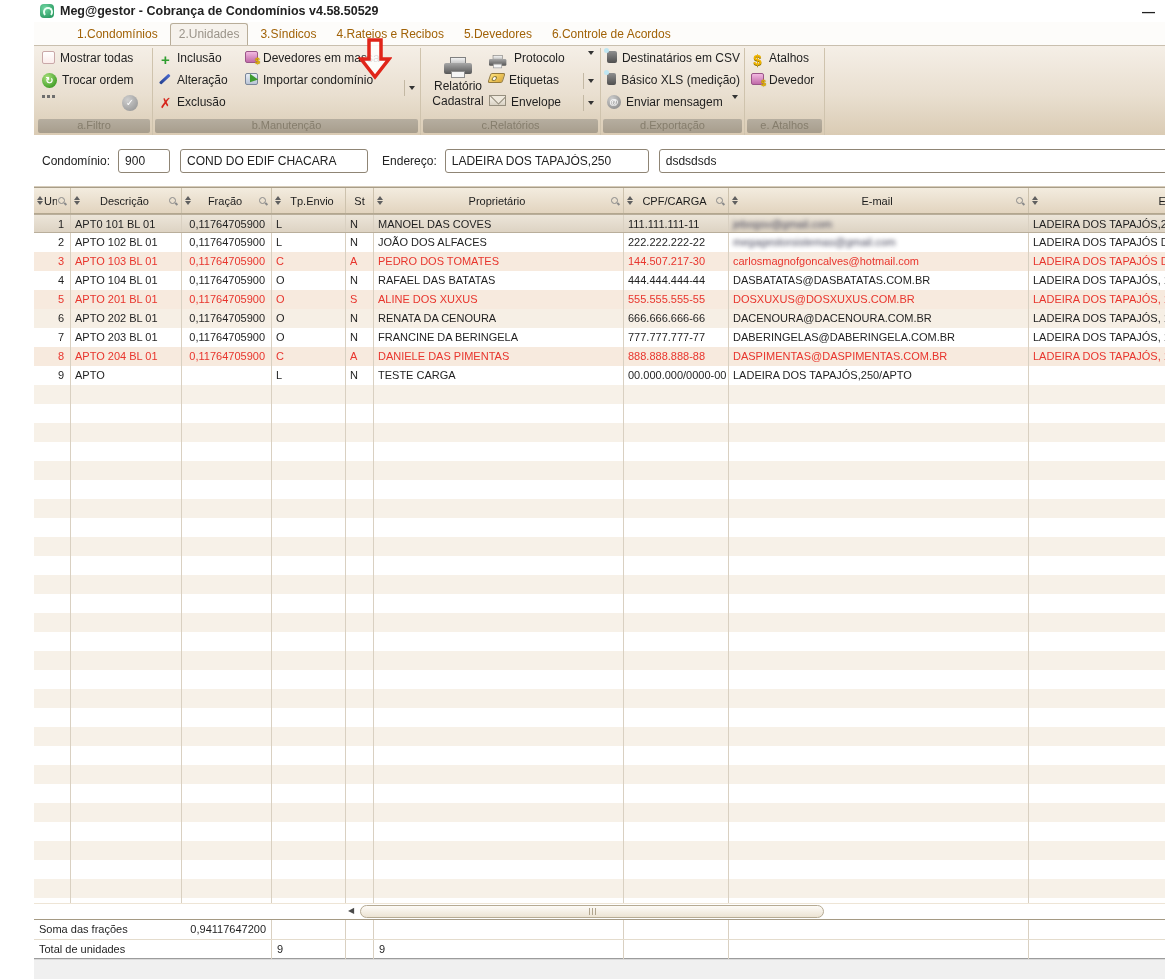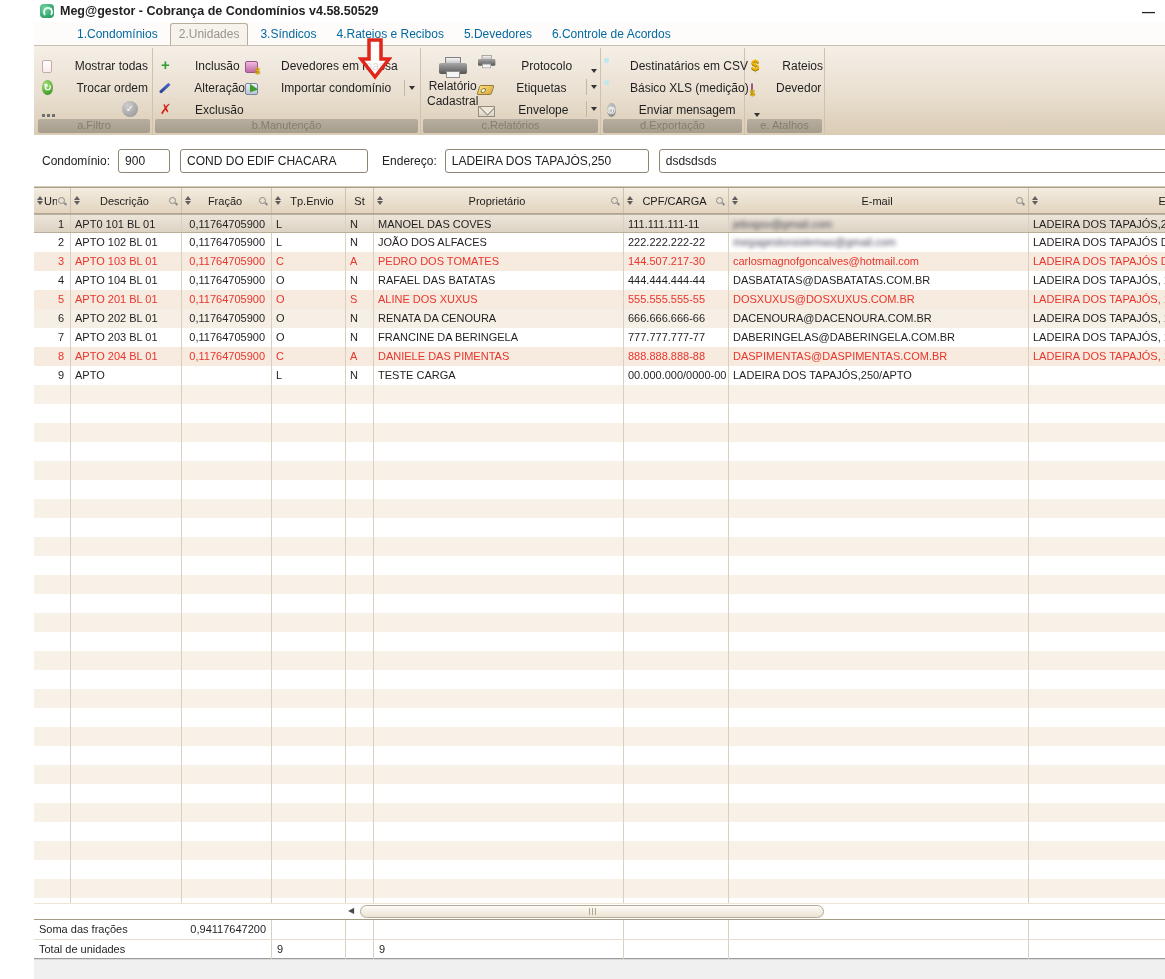"1.Condomínios" .tab { color: #0369a1 -> #a16207 }
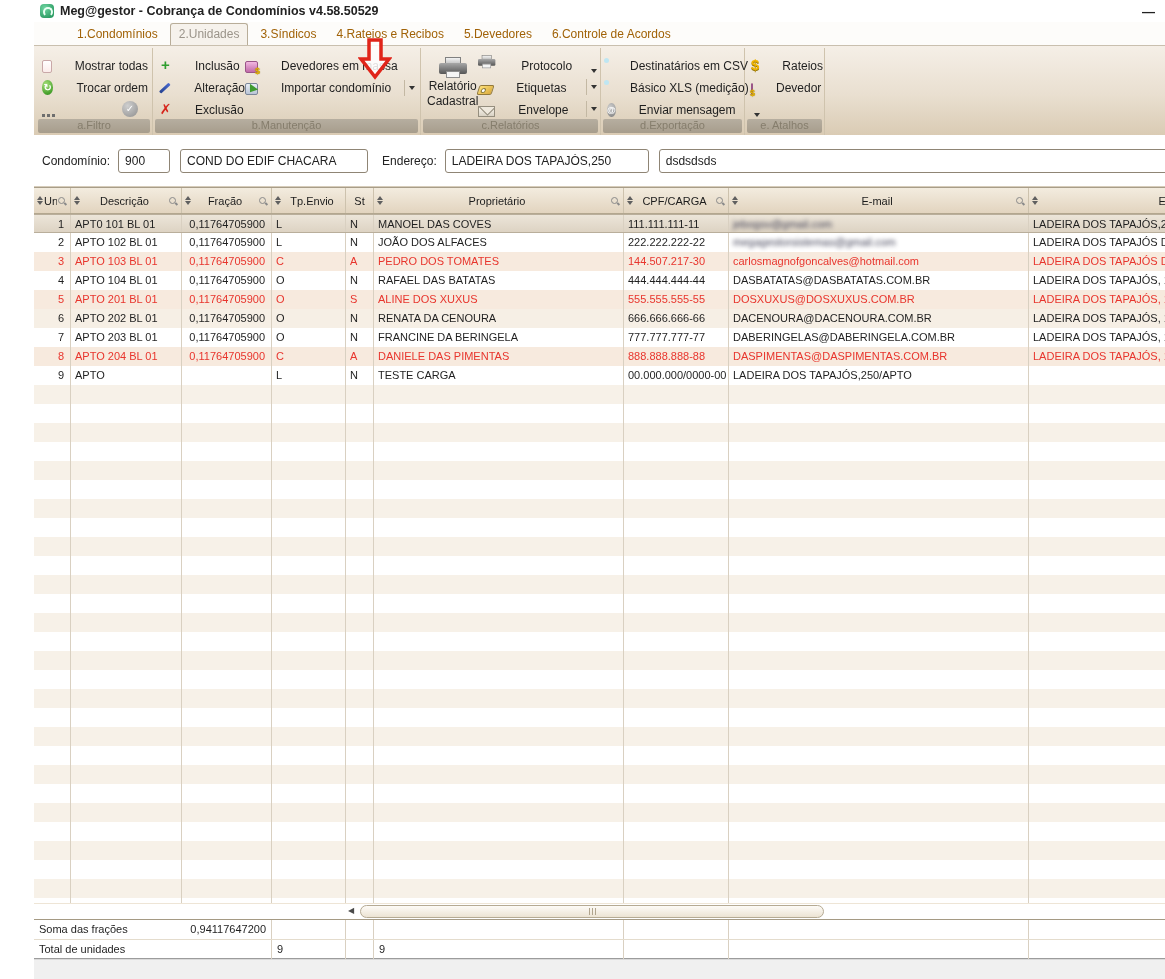"Mostrar todas" .ritem { align-items: flex-end -> flex-start; gap: 18px -> none }
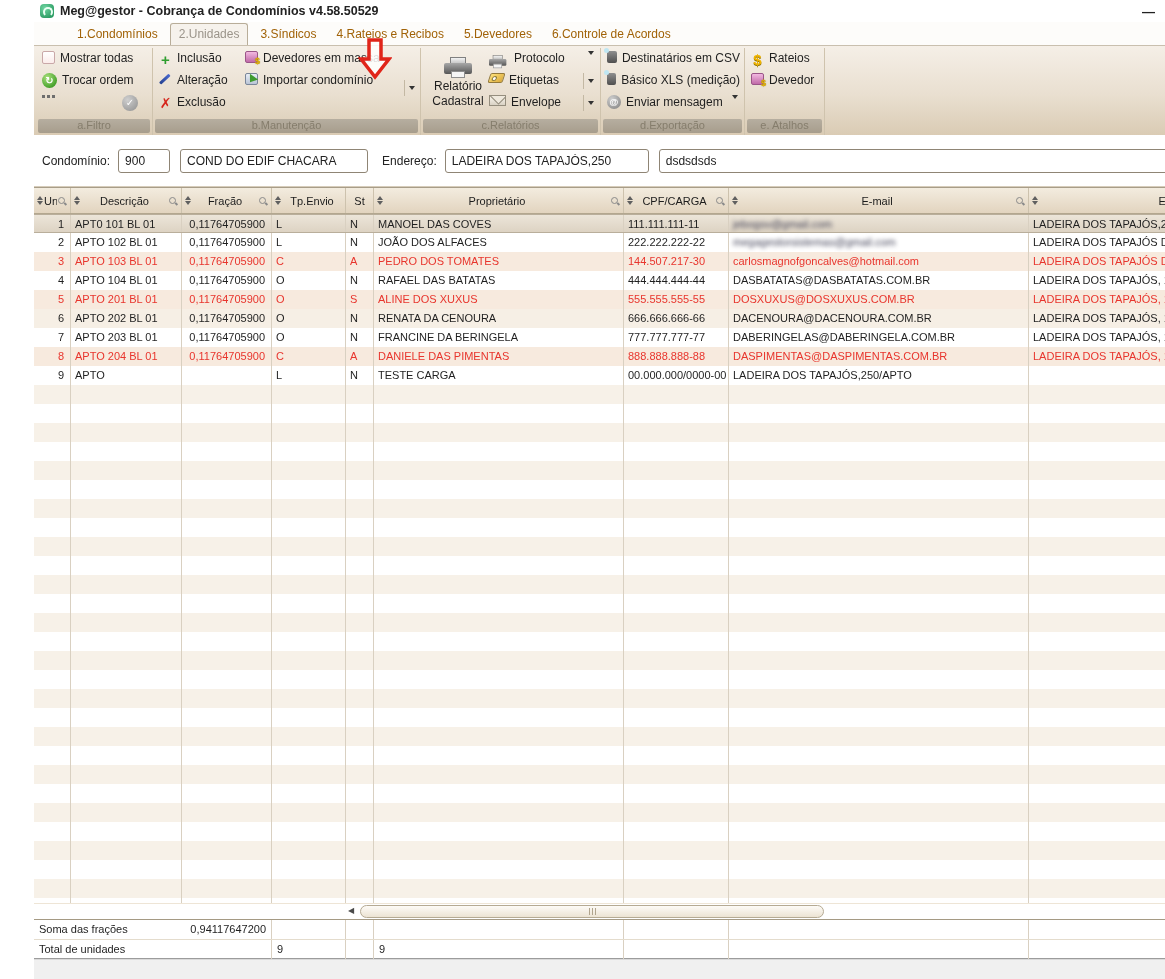"Rateios" span.lbl { text: Rateios -> Atalhos }
